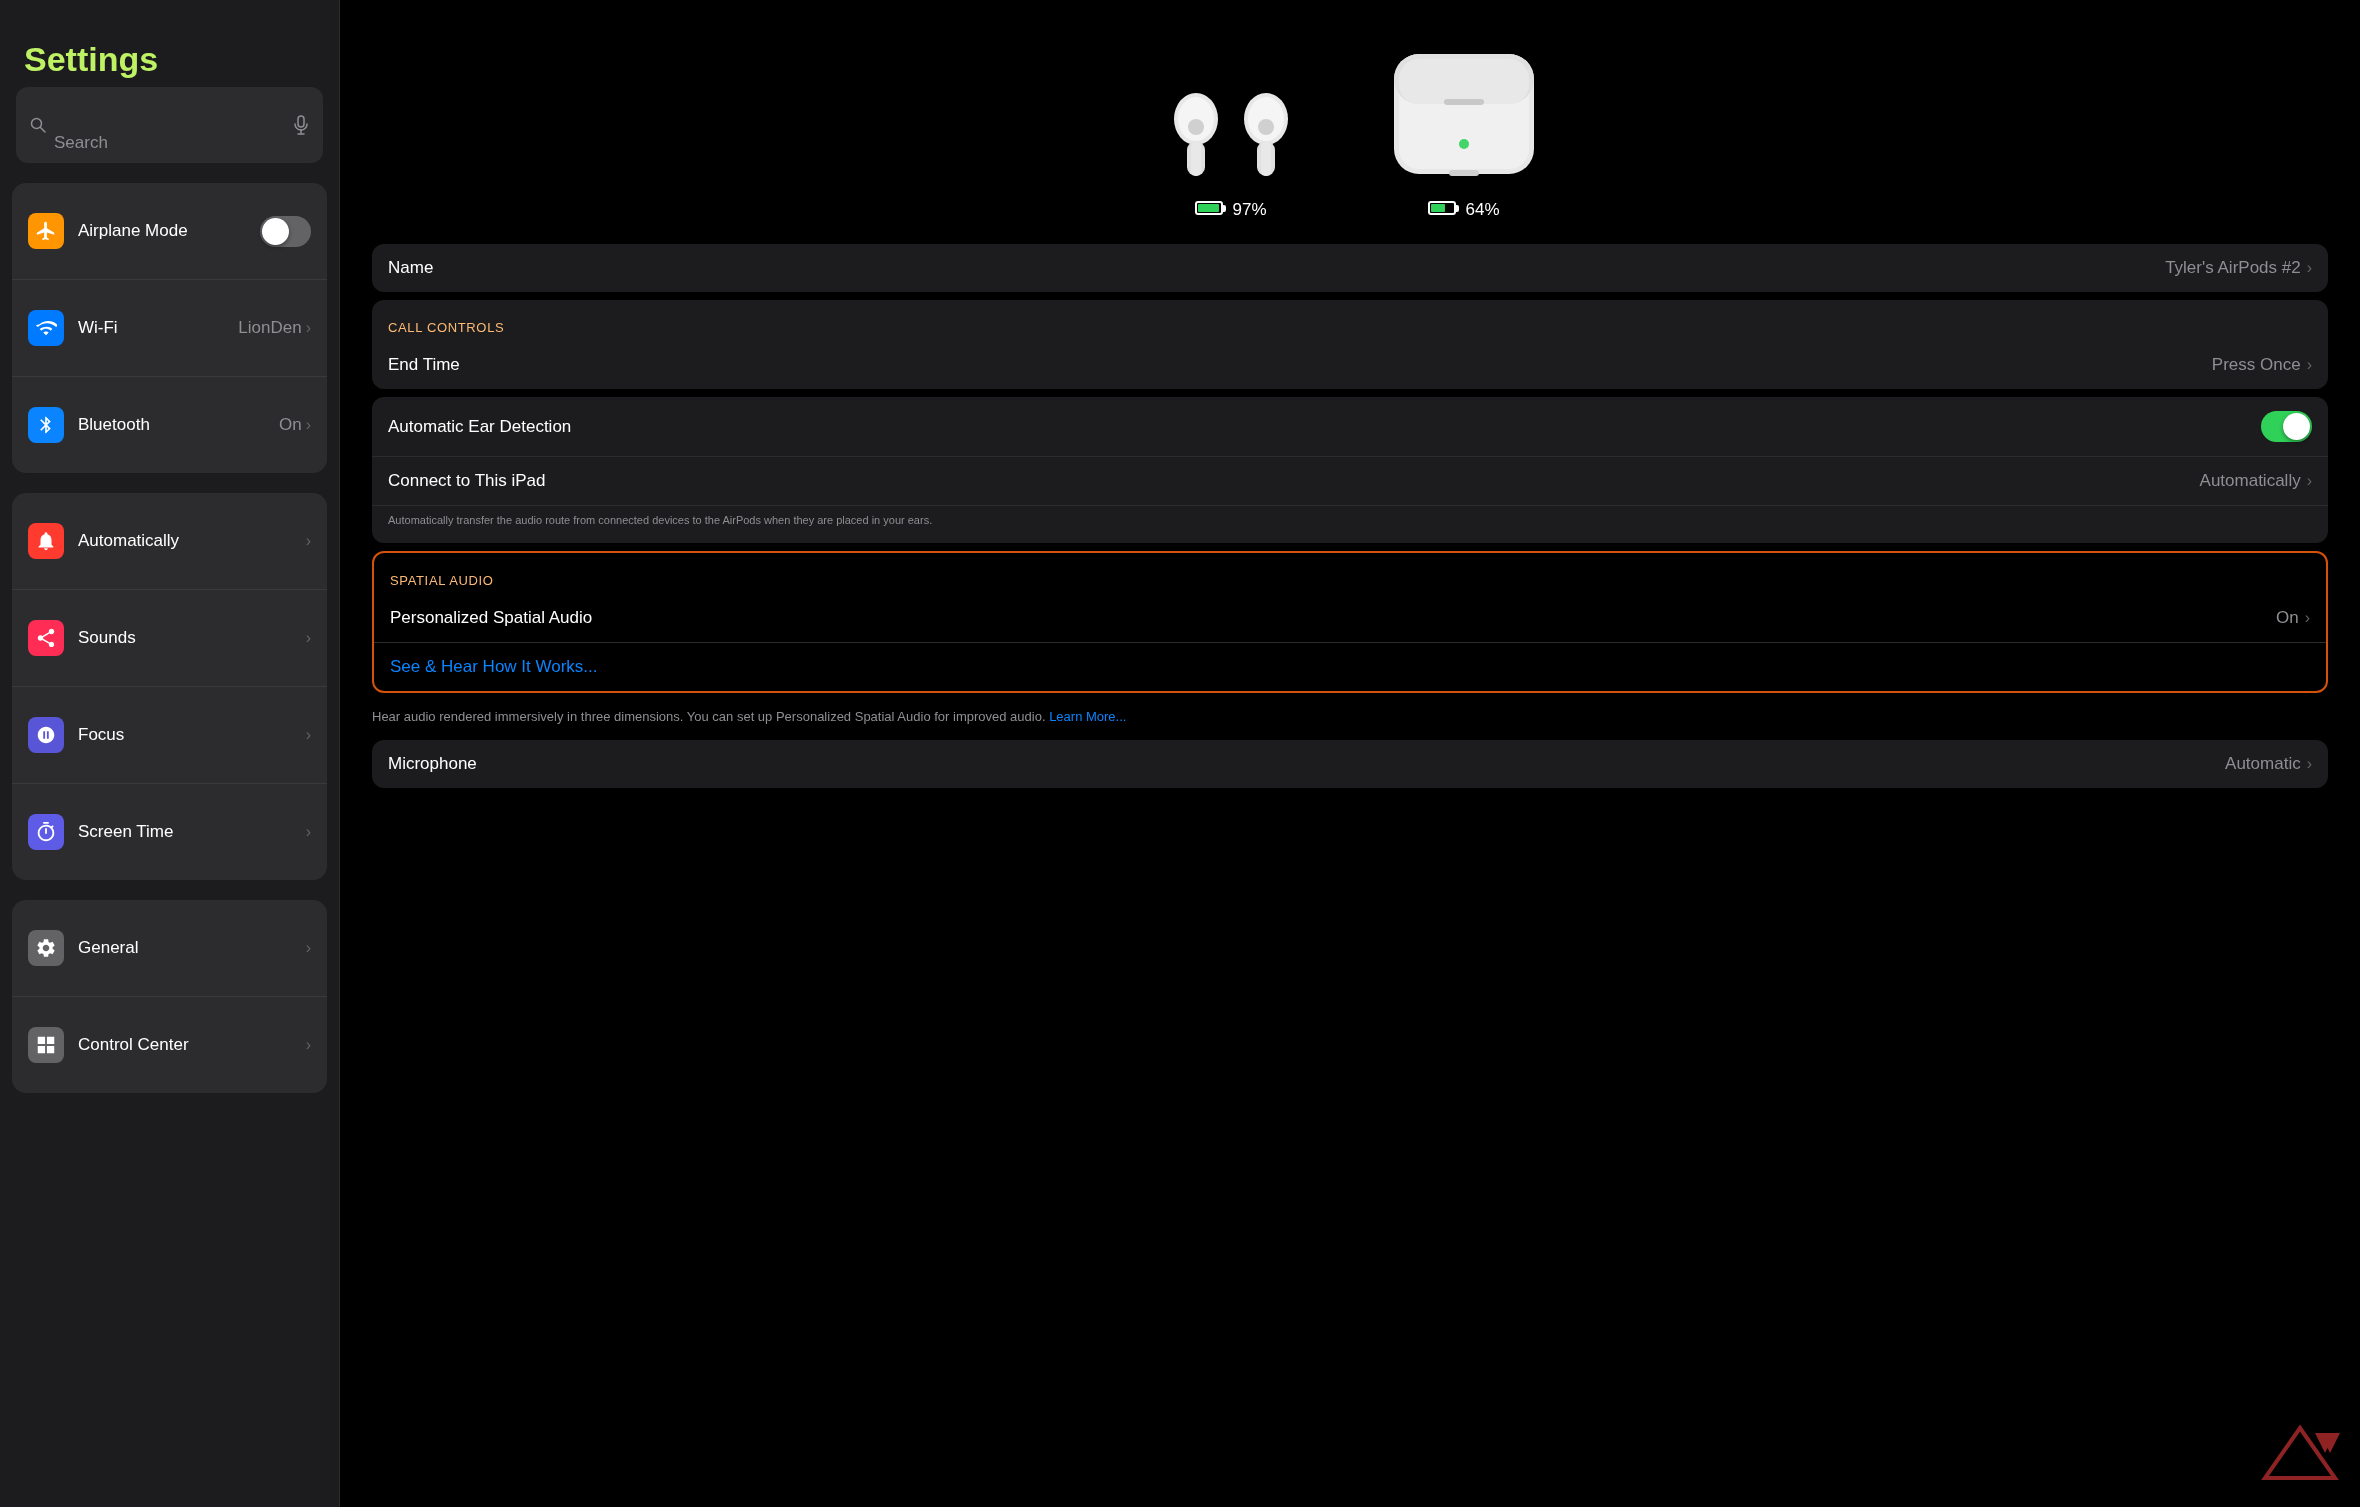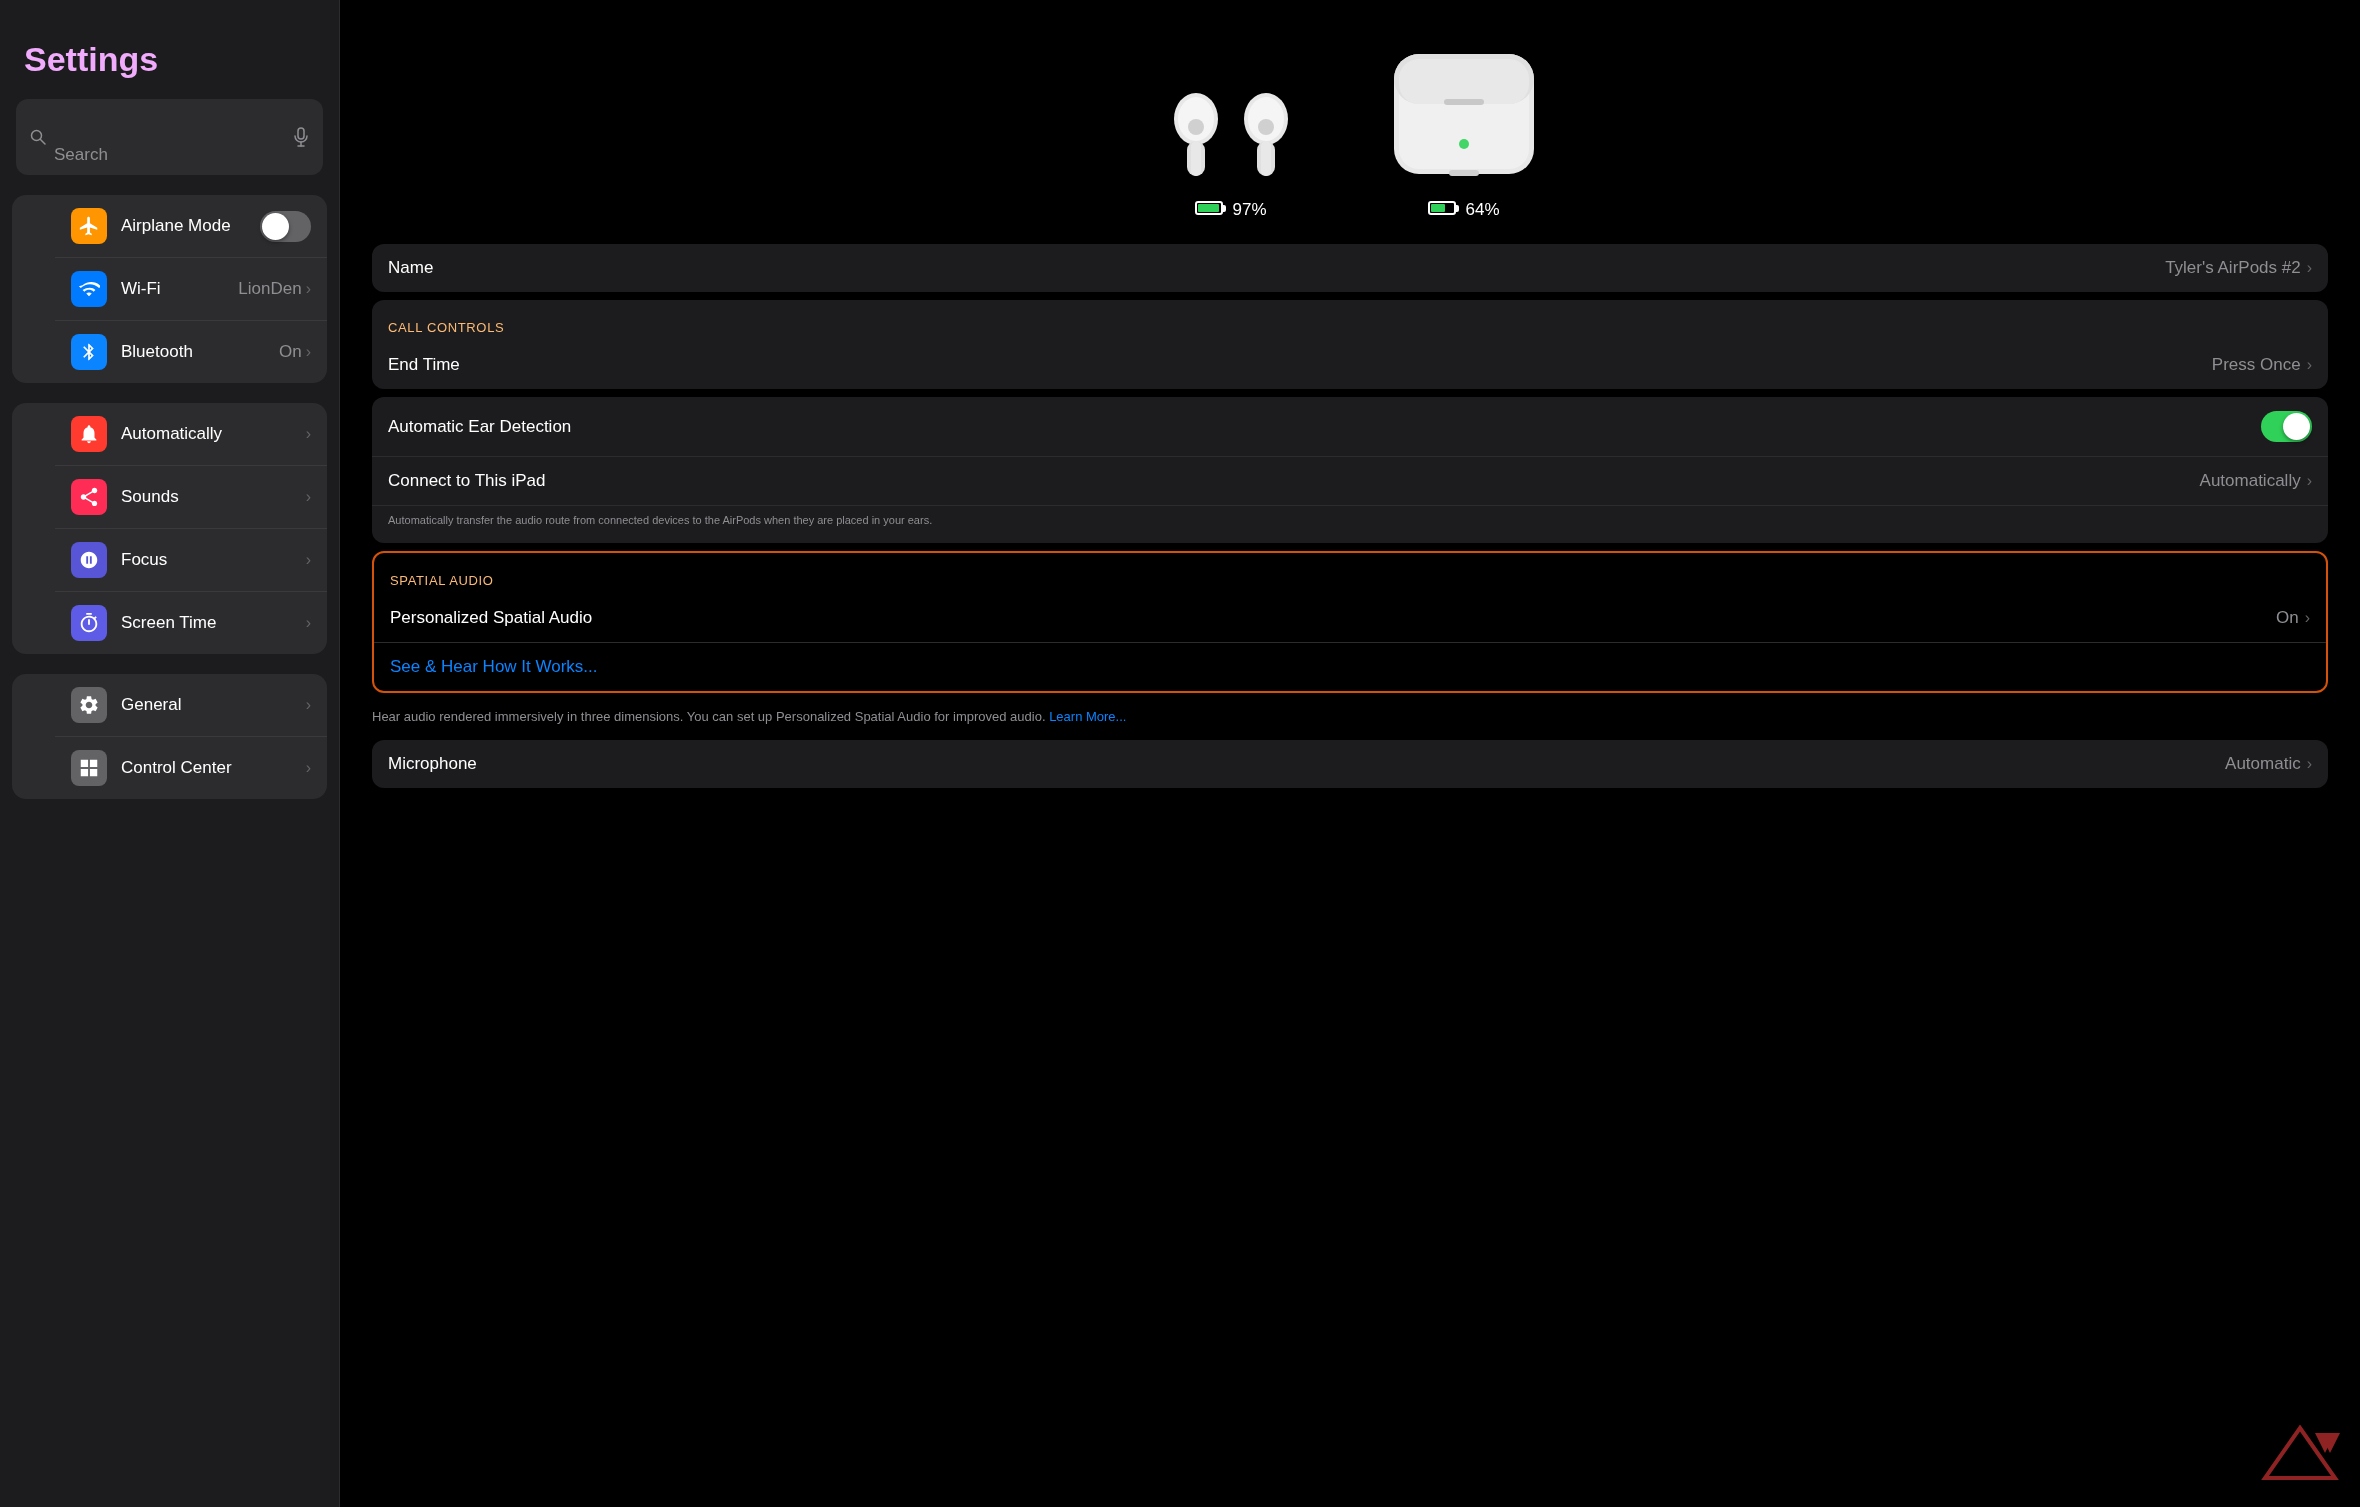"Settings" .sidebar-title { color: #f0abfc -> #bef264; padding: 40px 24px 20px -> 40px 24px 8px }
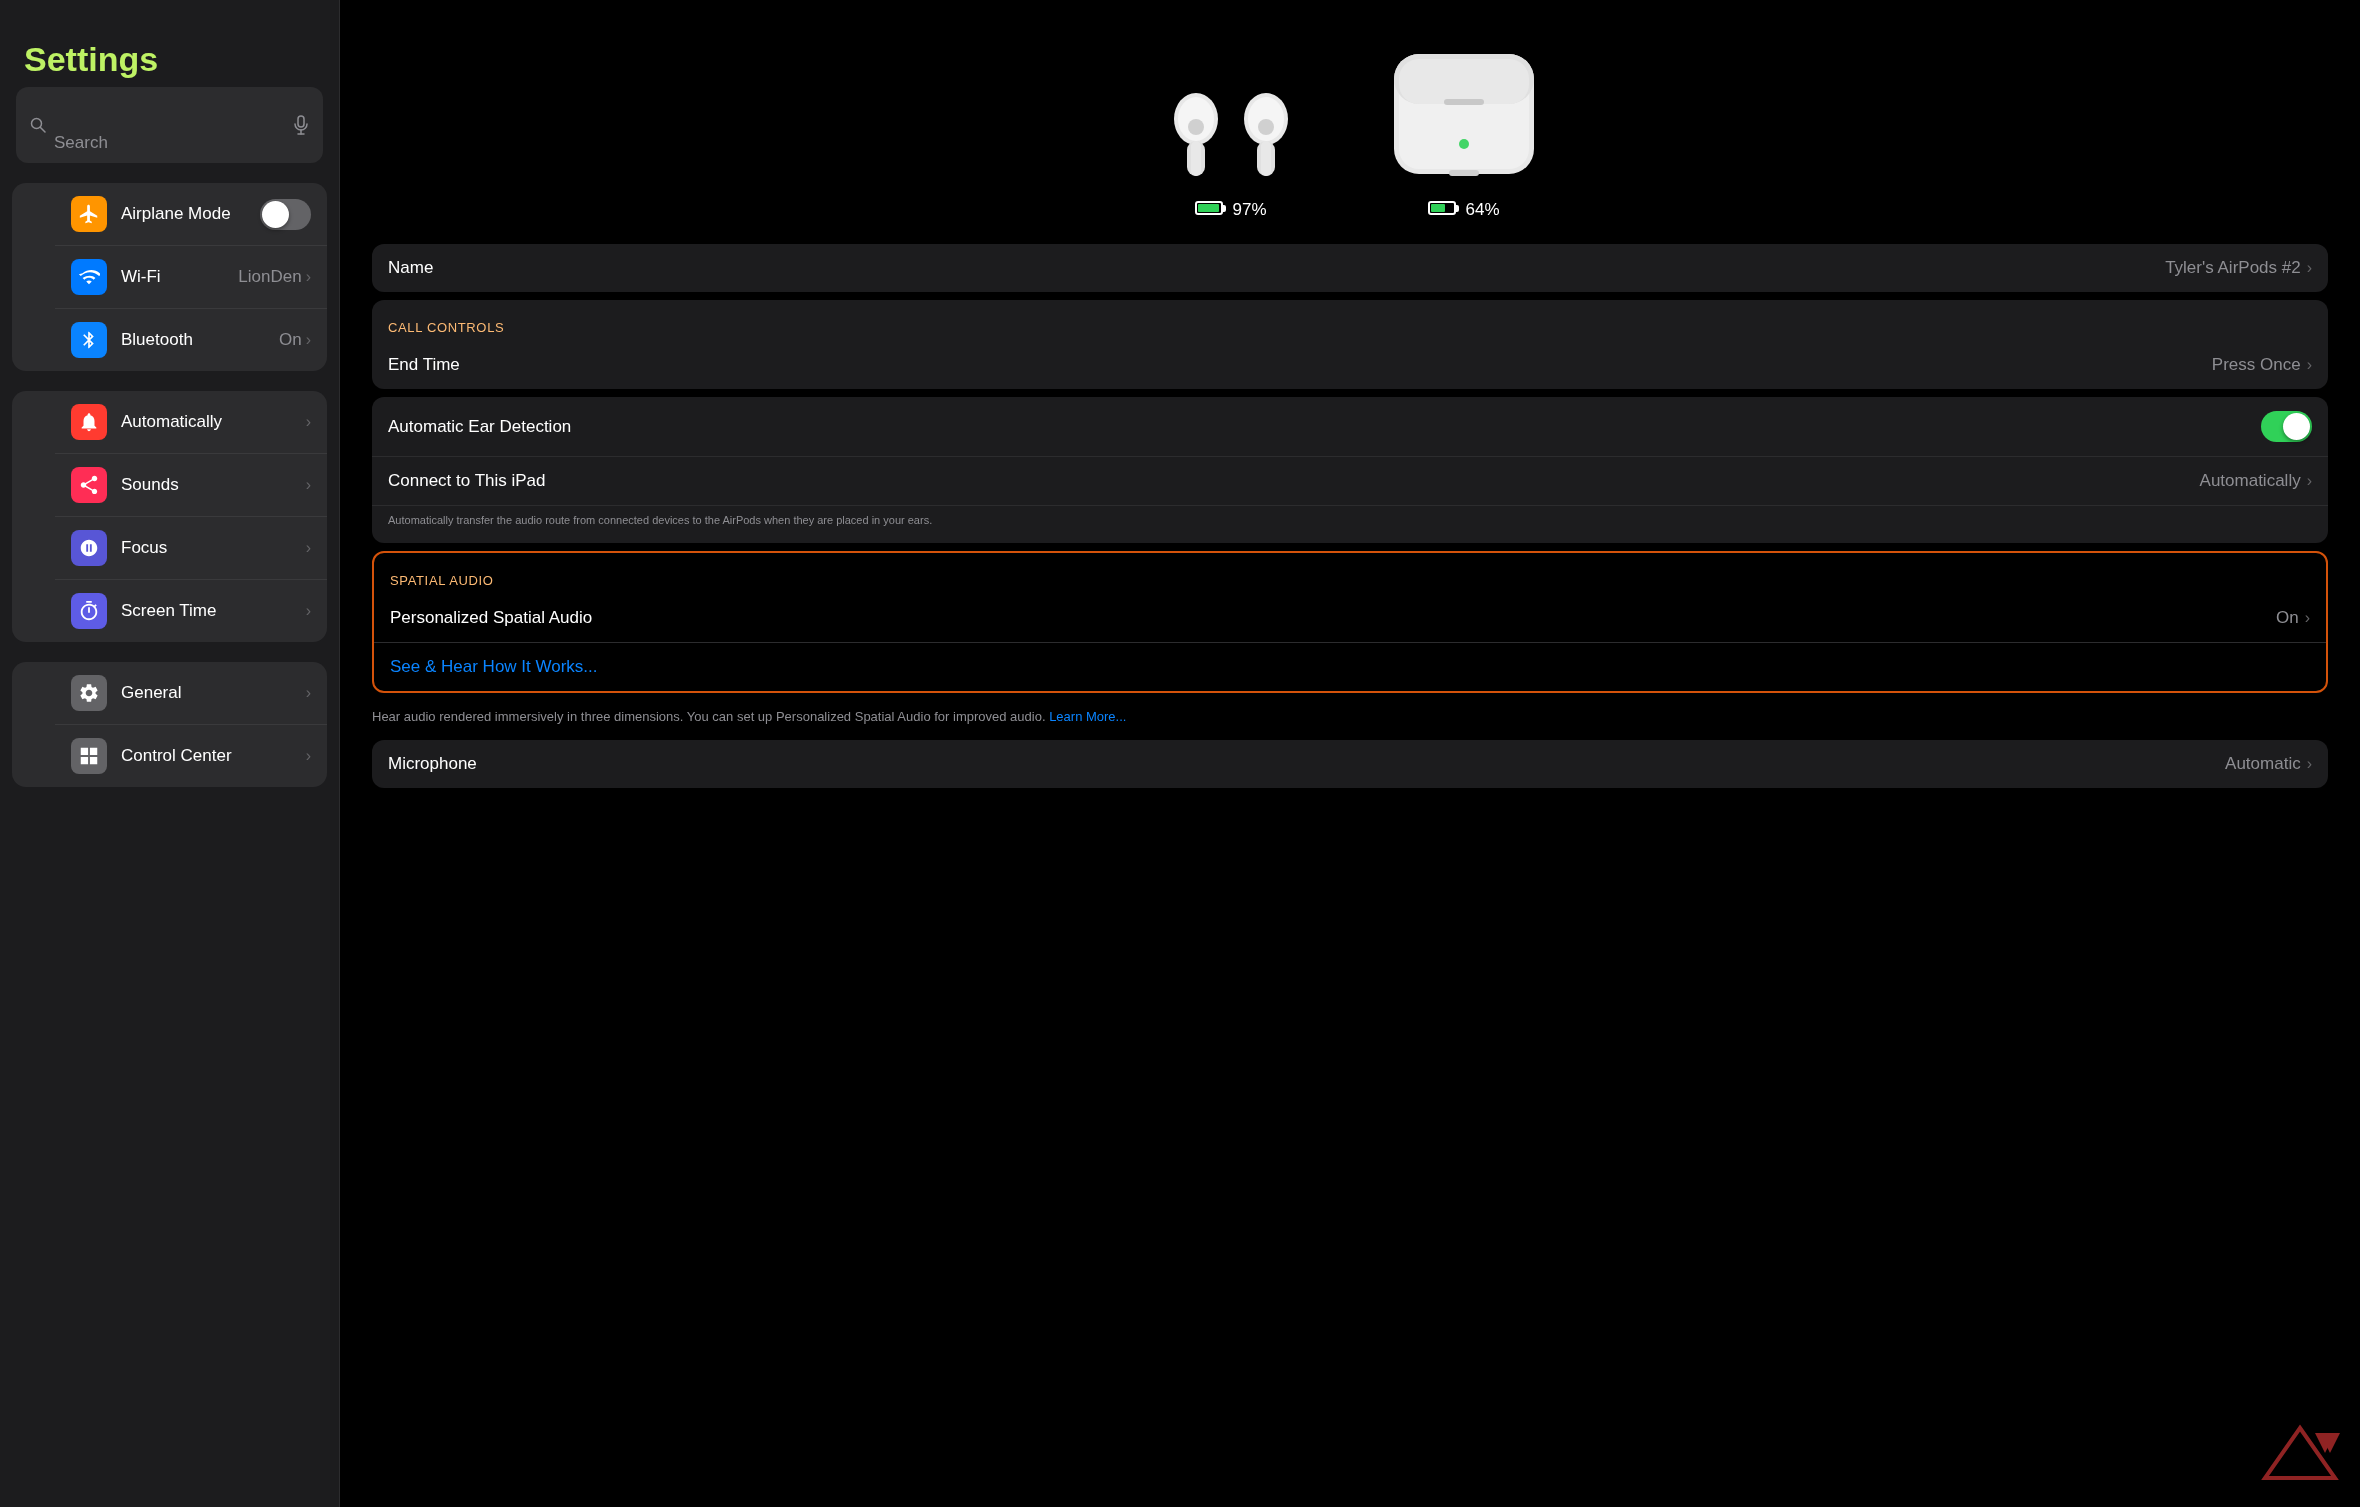"Airplane Mode" .sidebar-item { margin-left: 43px -> none; padding: 13px 16px -> 30px 16px }
